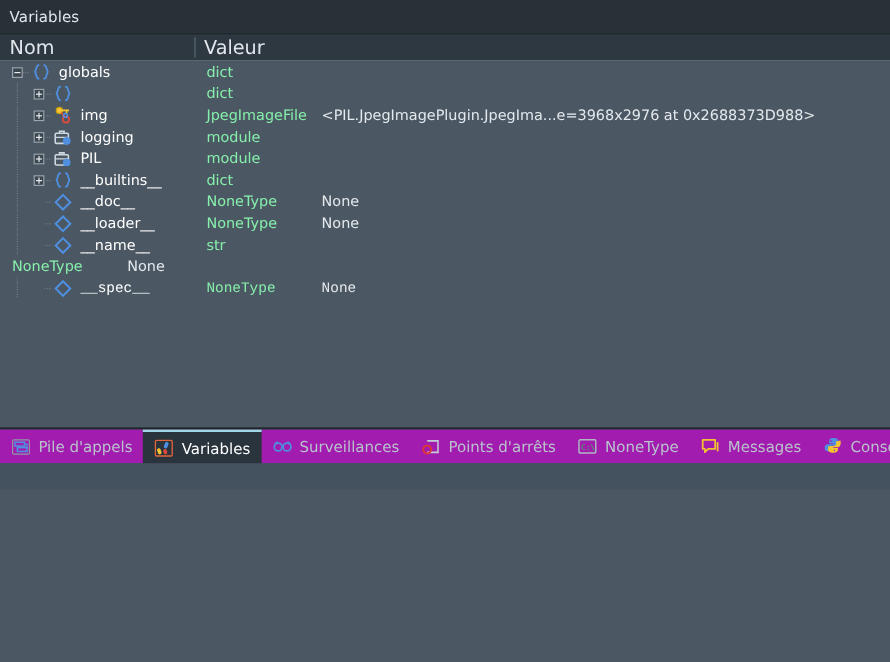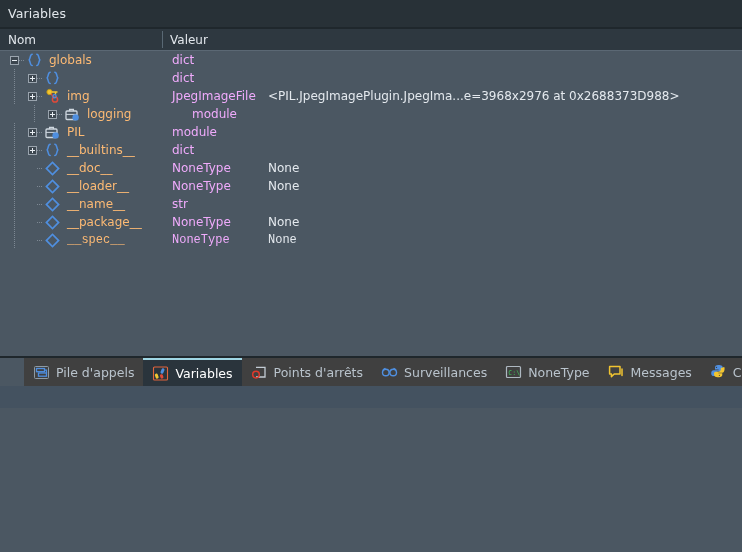"Nom" .colheader .cell { font-size: 12px -> 16px }
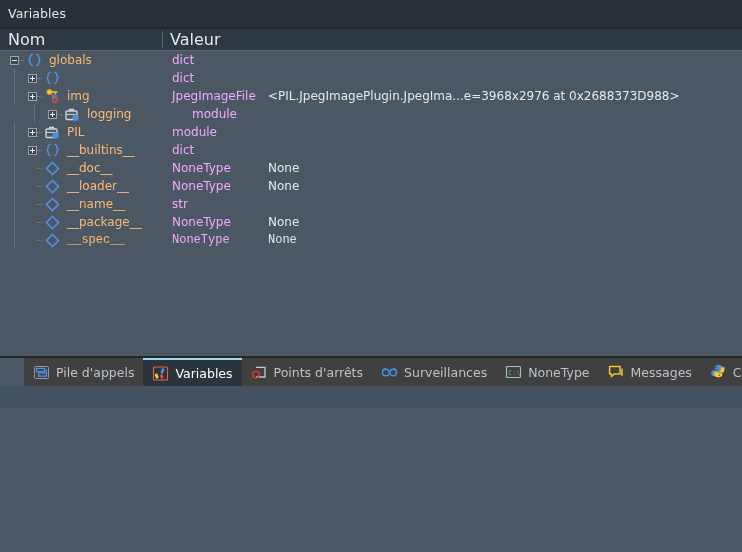"globals" .name-label { color: #fdba74 -> #ffffff }
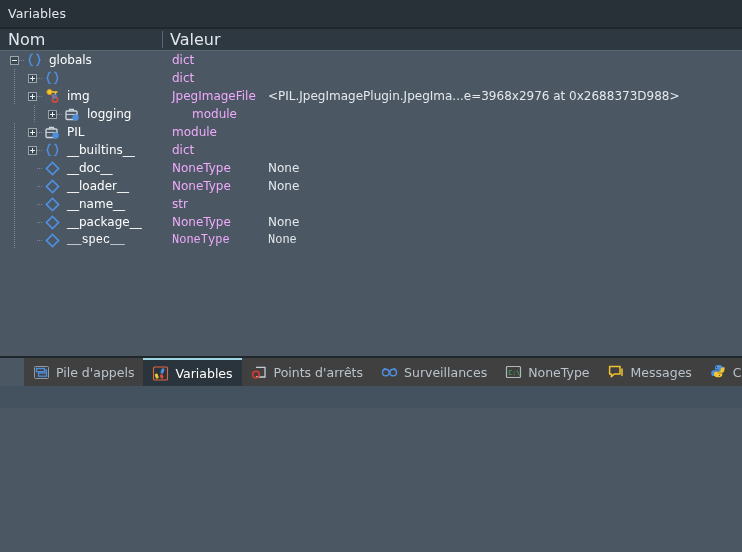"dict" .cell-type { color: #f0abfc -> #86efac }
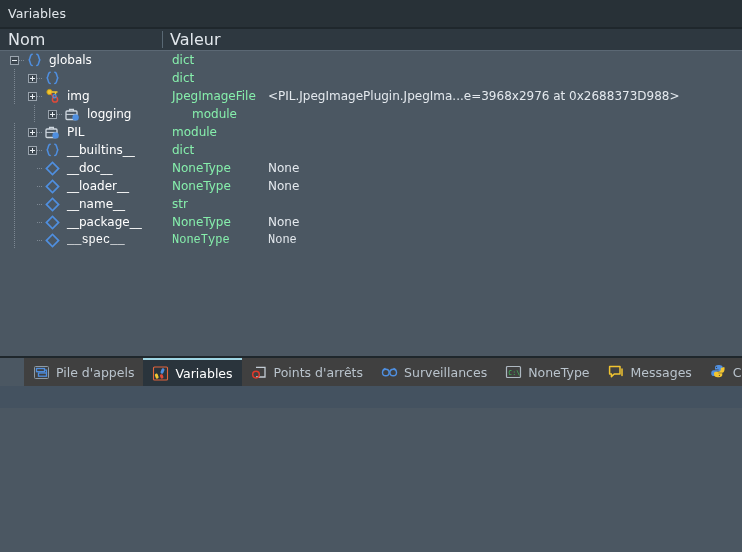"logging" div.row { padding-left: 20px -> none }
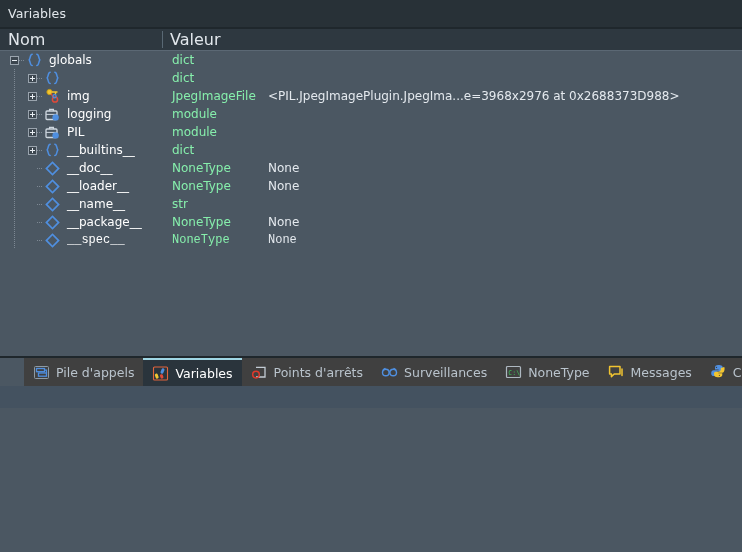"__package__" div.cell-name { html: <div> <div></div> <span></span> <span></span> <span></span> <span> <svg> <rect></rect> </svg> </span> <span>__package__</span> </div> -> none }
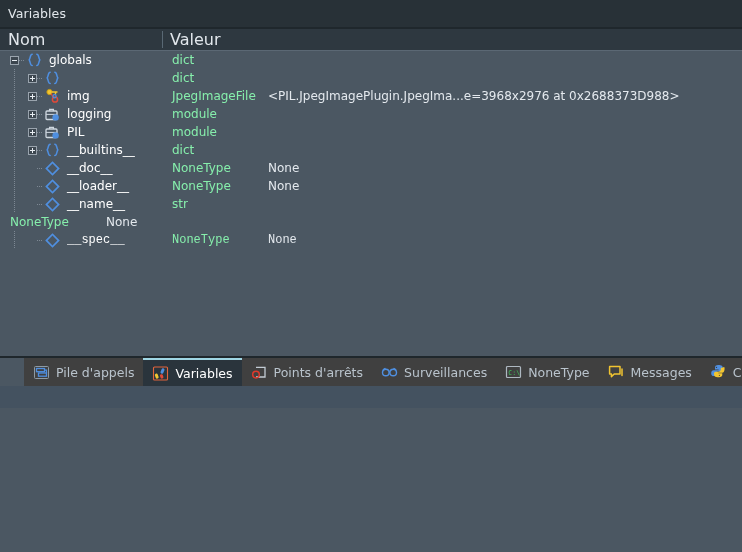"Pile d'appels" .tabbar { background: #404040 -> #a21caf; margin-left: 24px -> none }
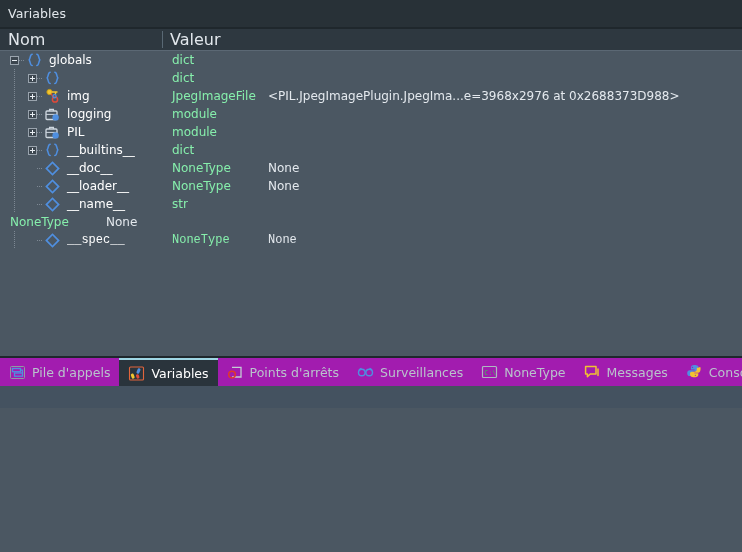"Points d'arrêts" div.tab { order: before "Surveillances" -> after "Surveillances" }
